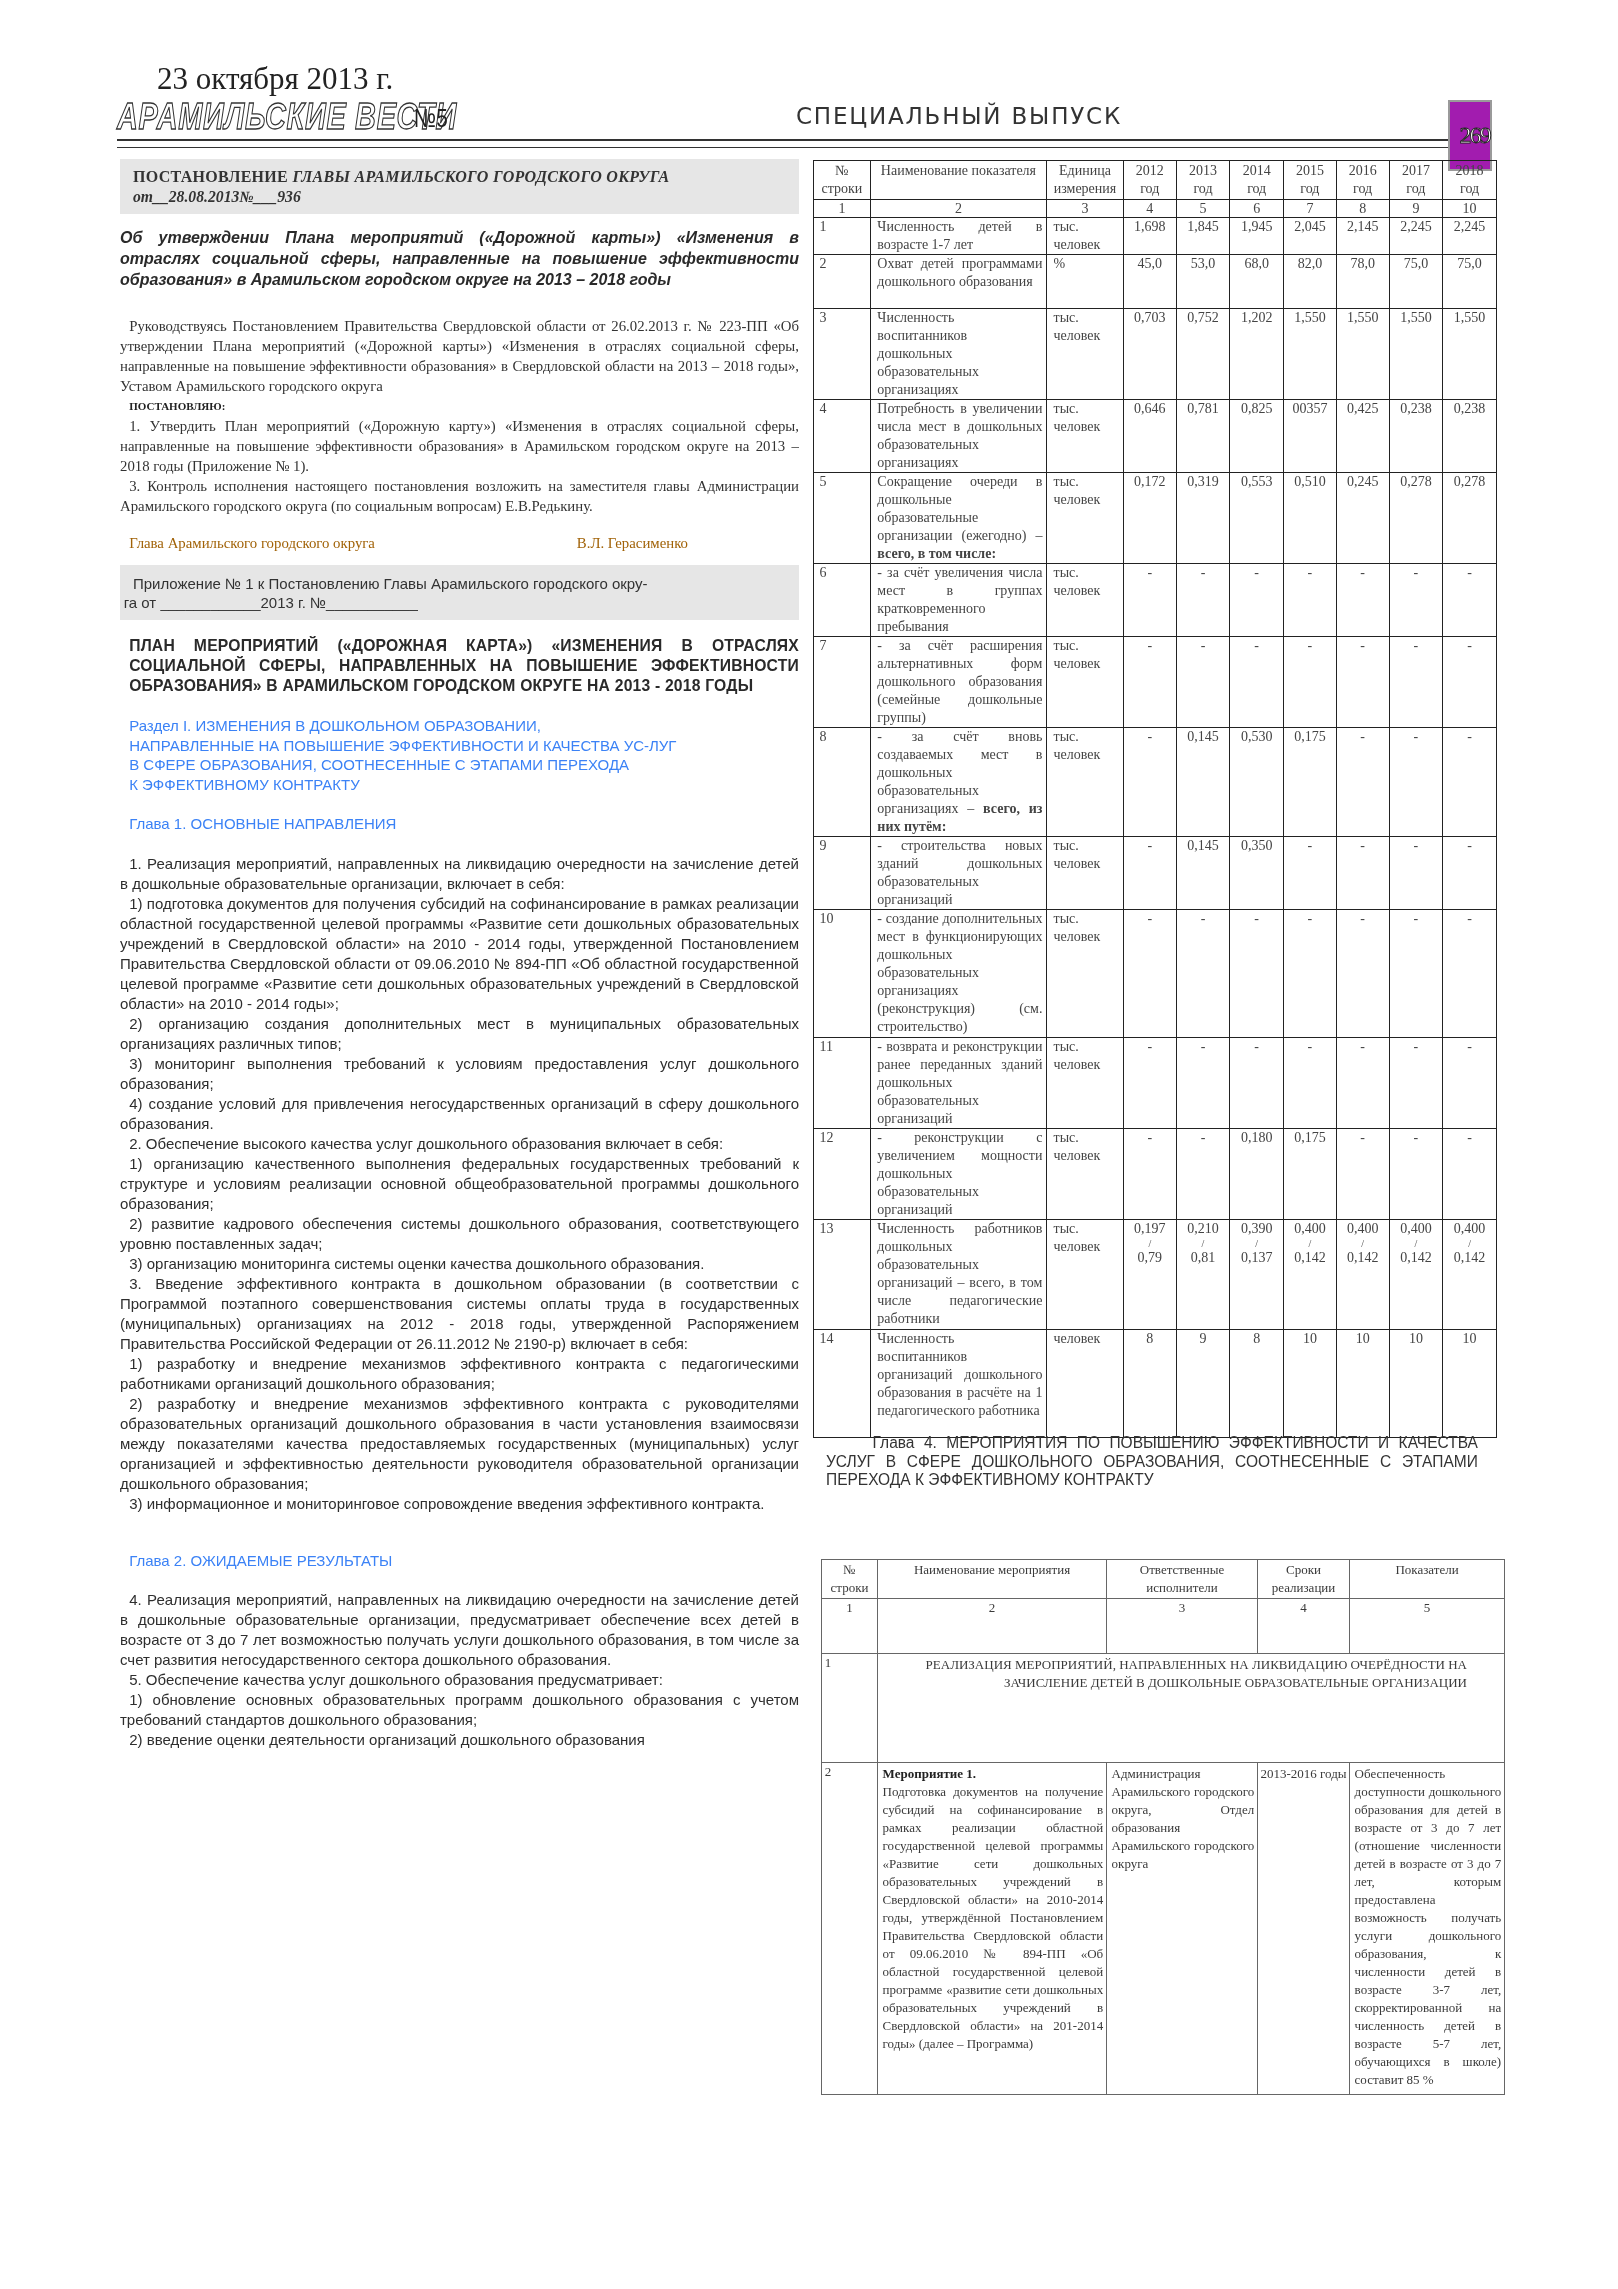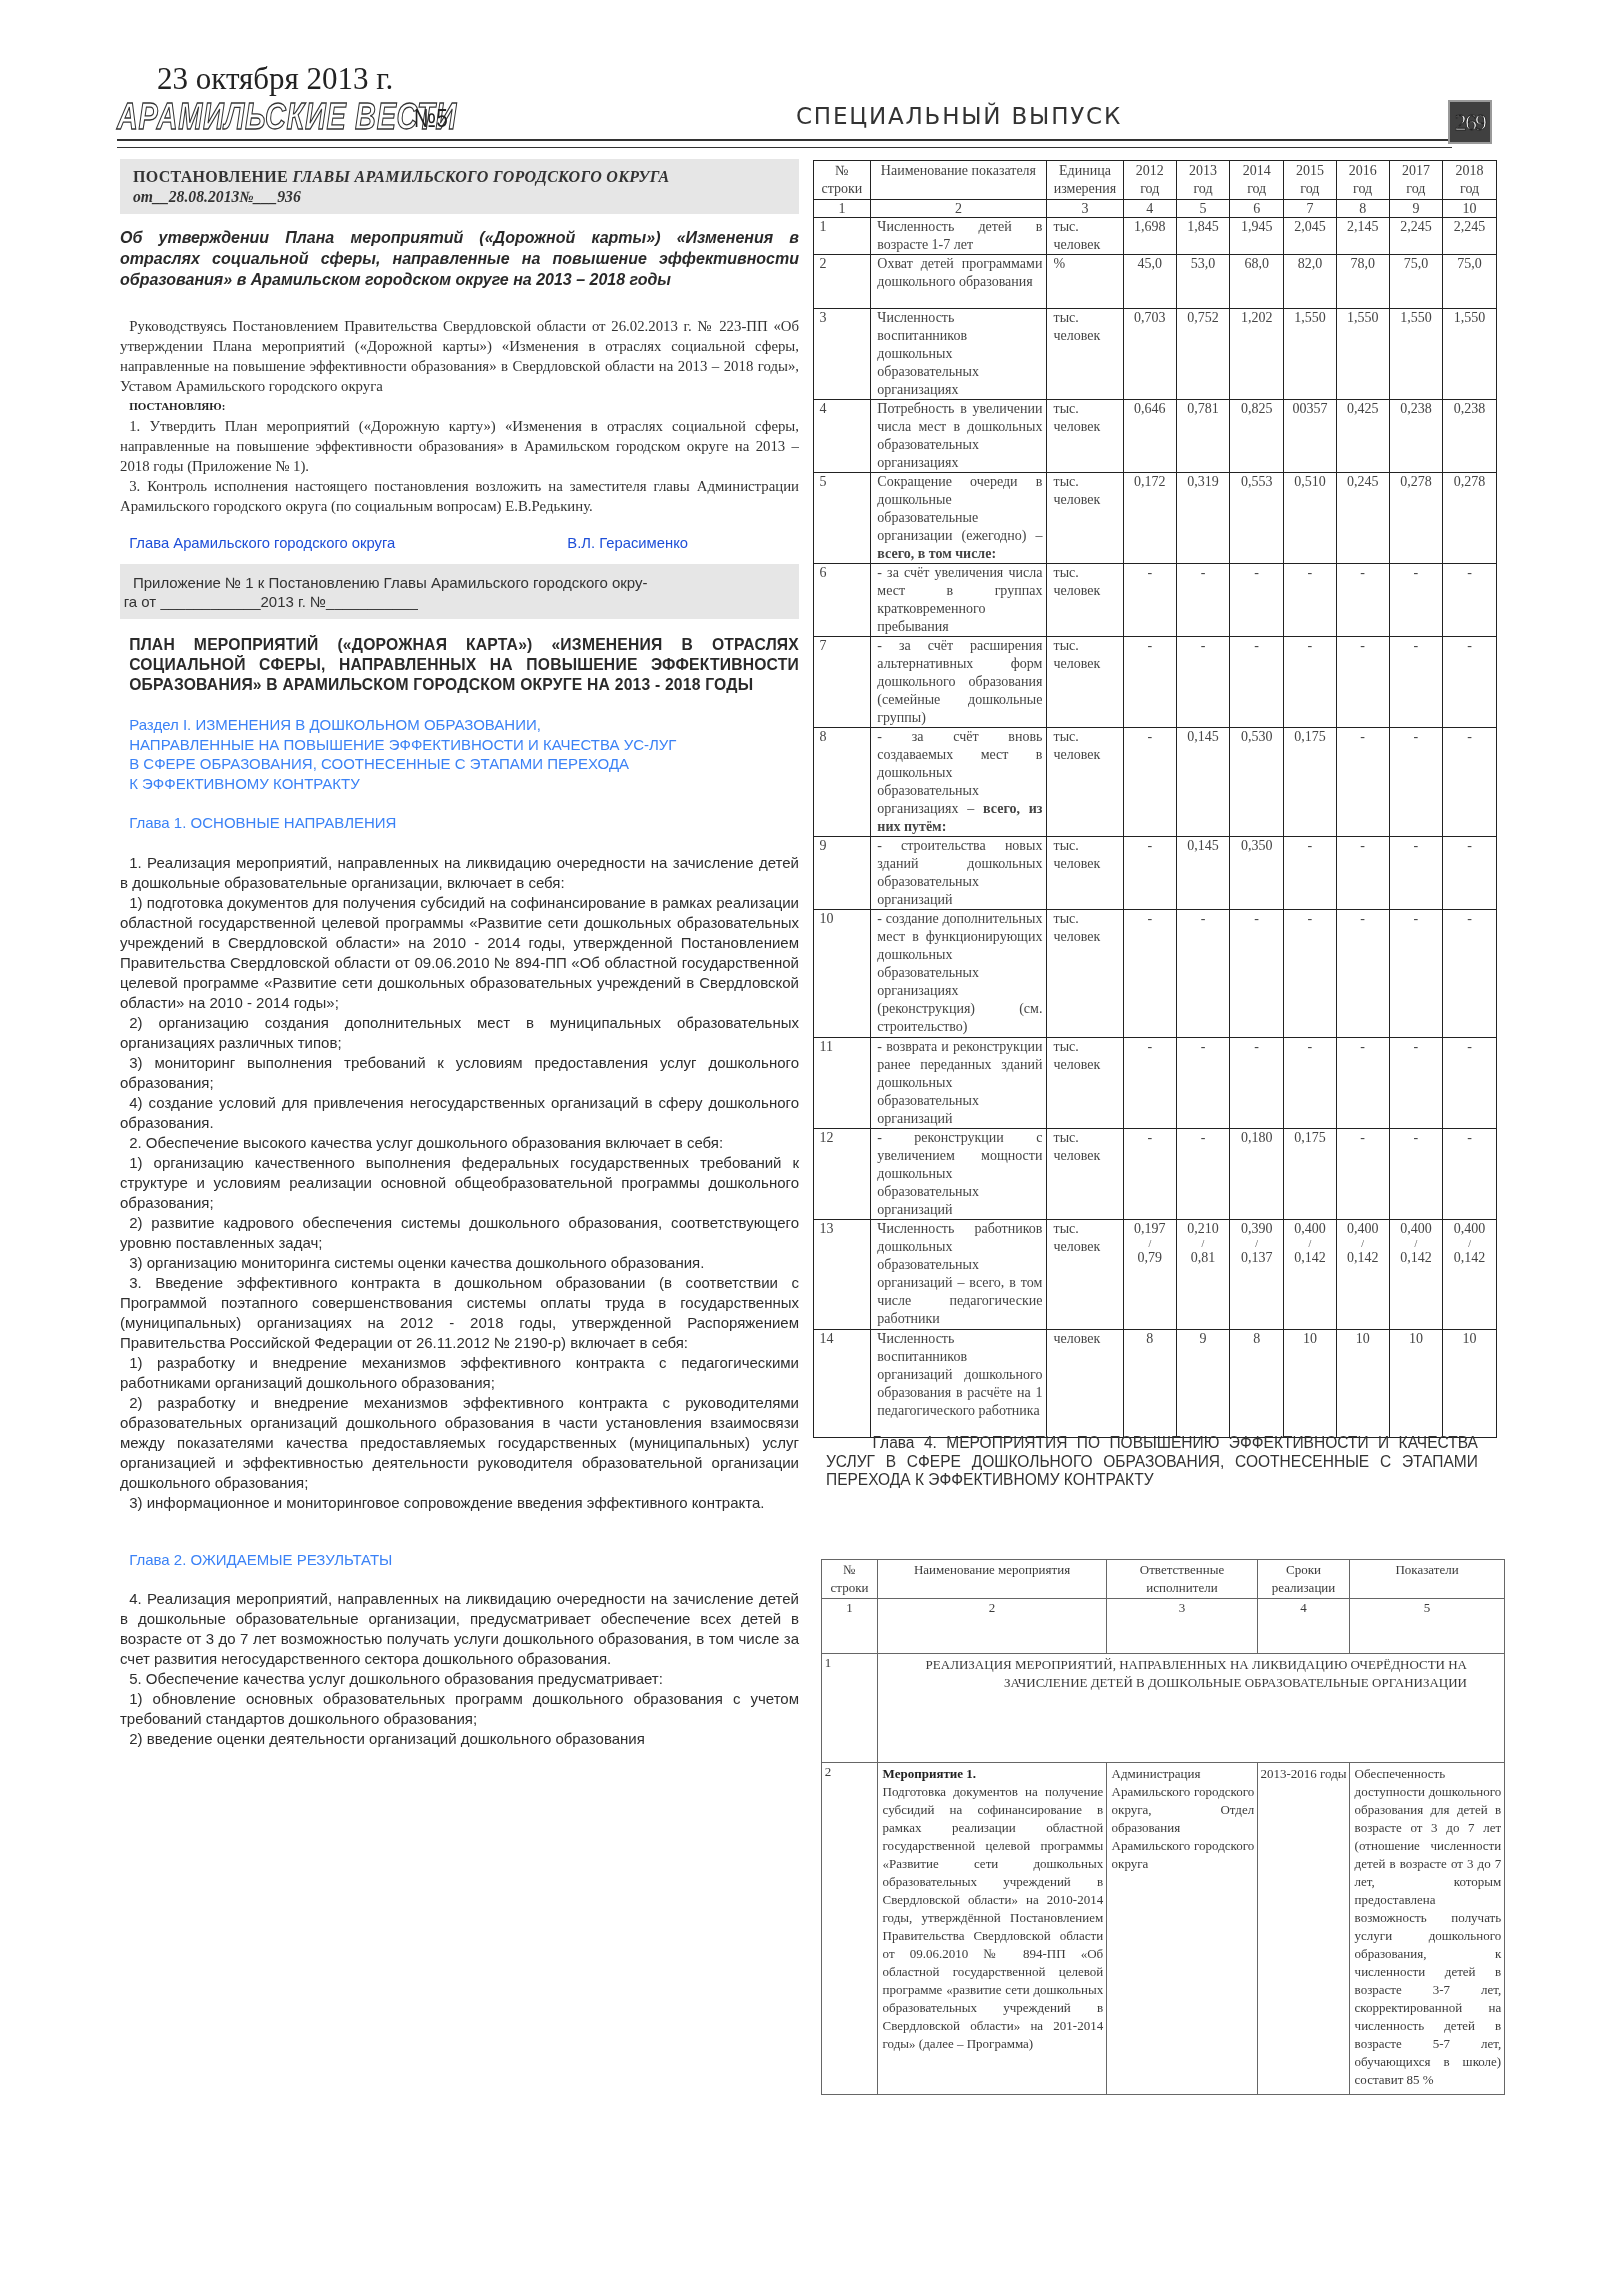"269" .page-num-box { background: #404040 -> #a21caf; height: 44px -> 71px; justify-content: center -> flex-end }
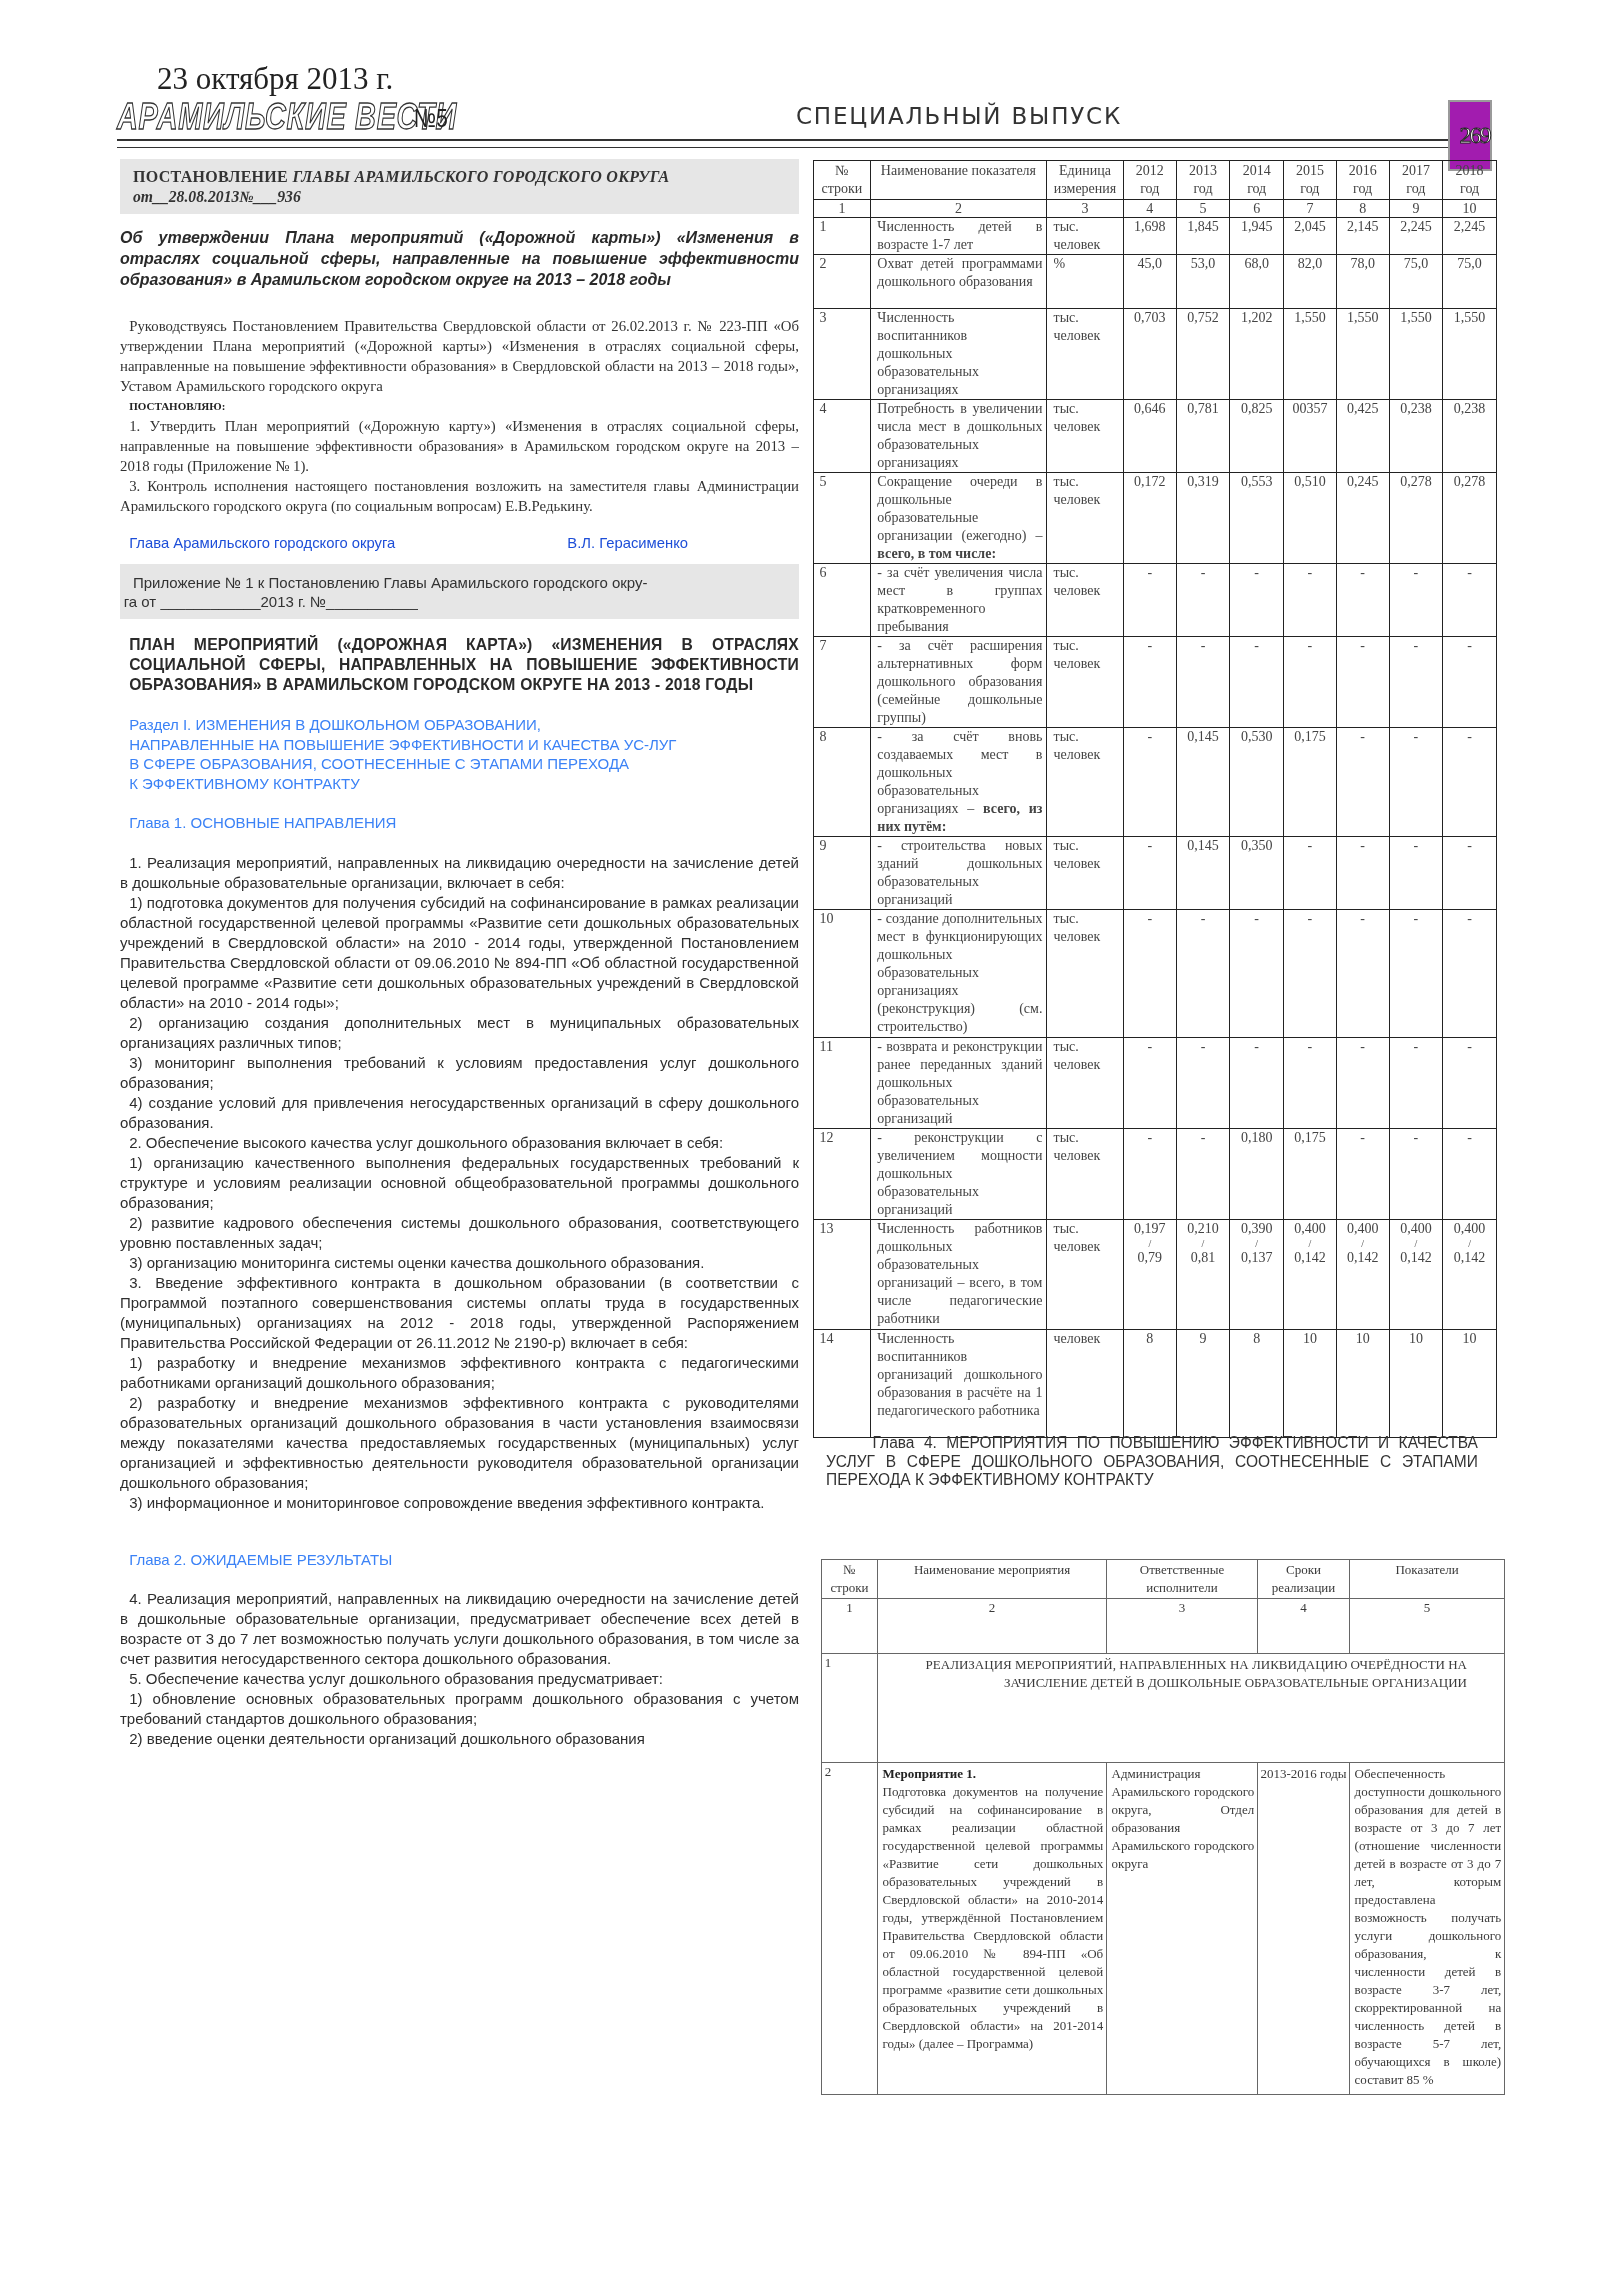"Глава Арамильского городского округа" .signature { color: #1d4ed8 -> #a16207; font-family: Liberation Sans, sans-serif -> Liberation Serif, serif }
